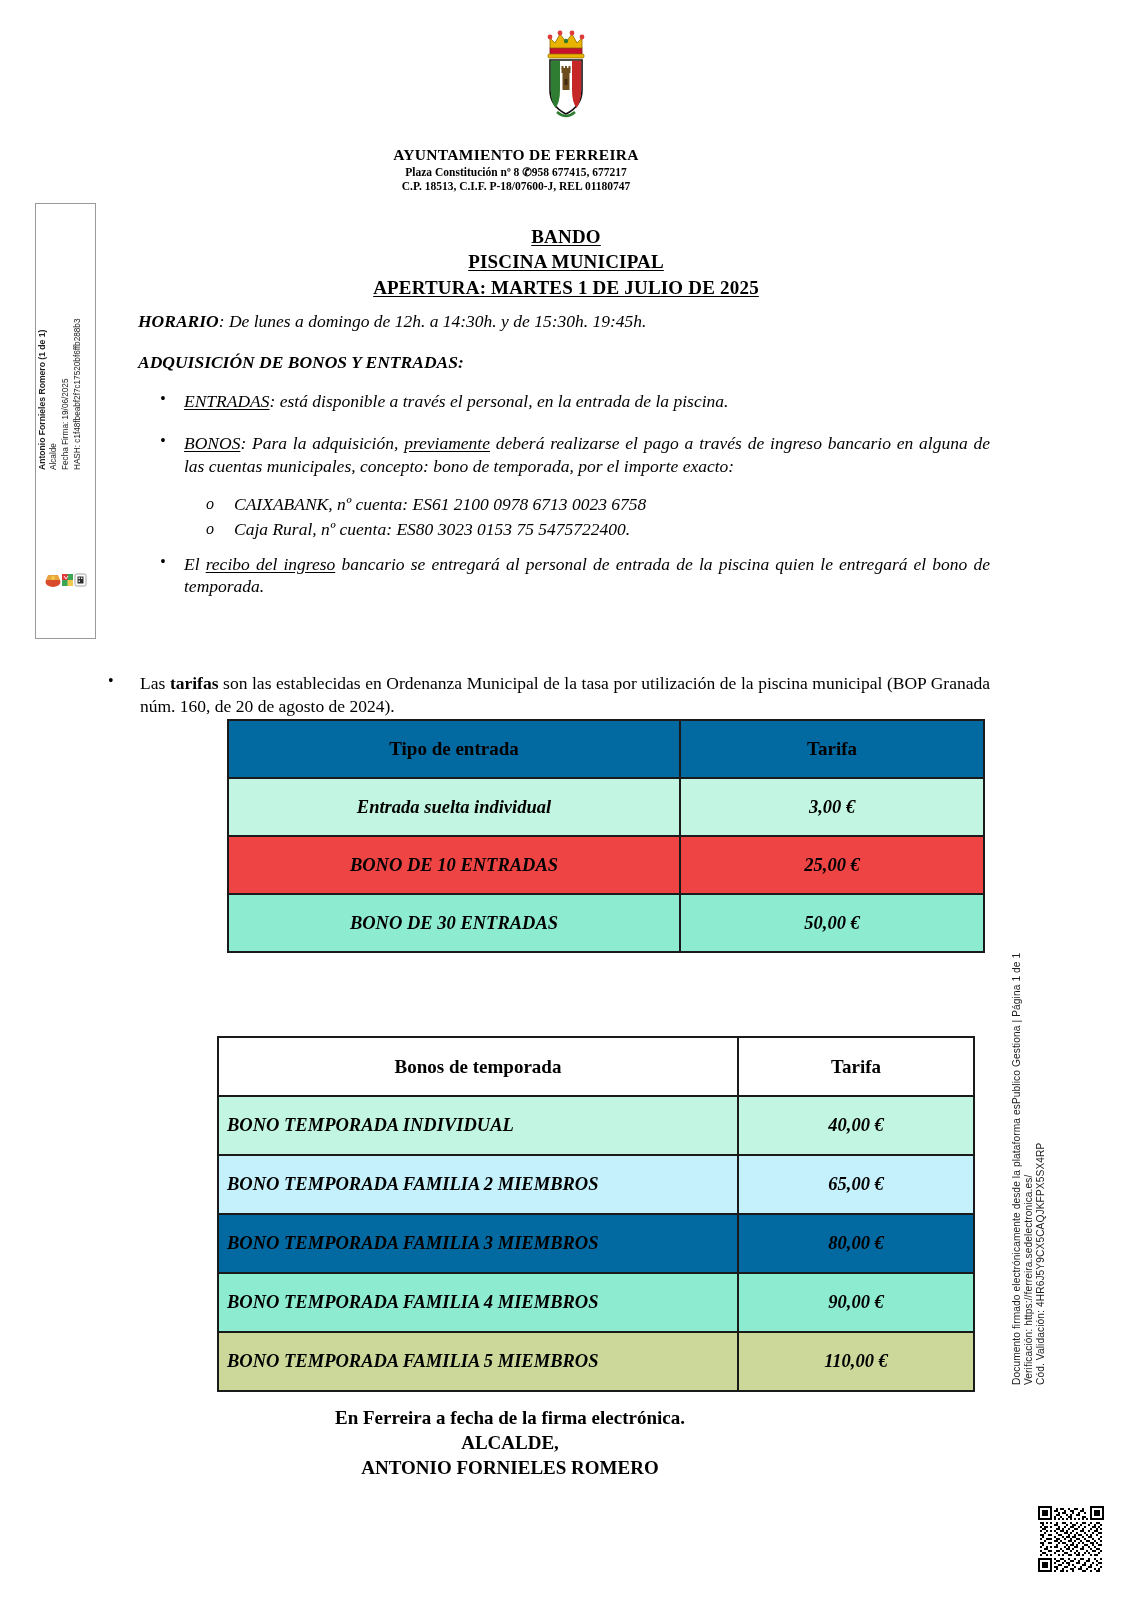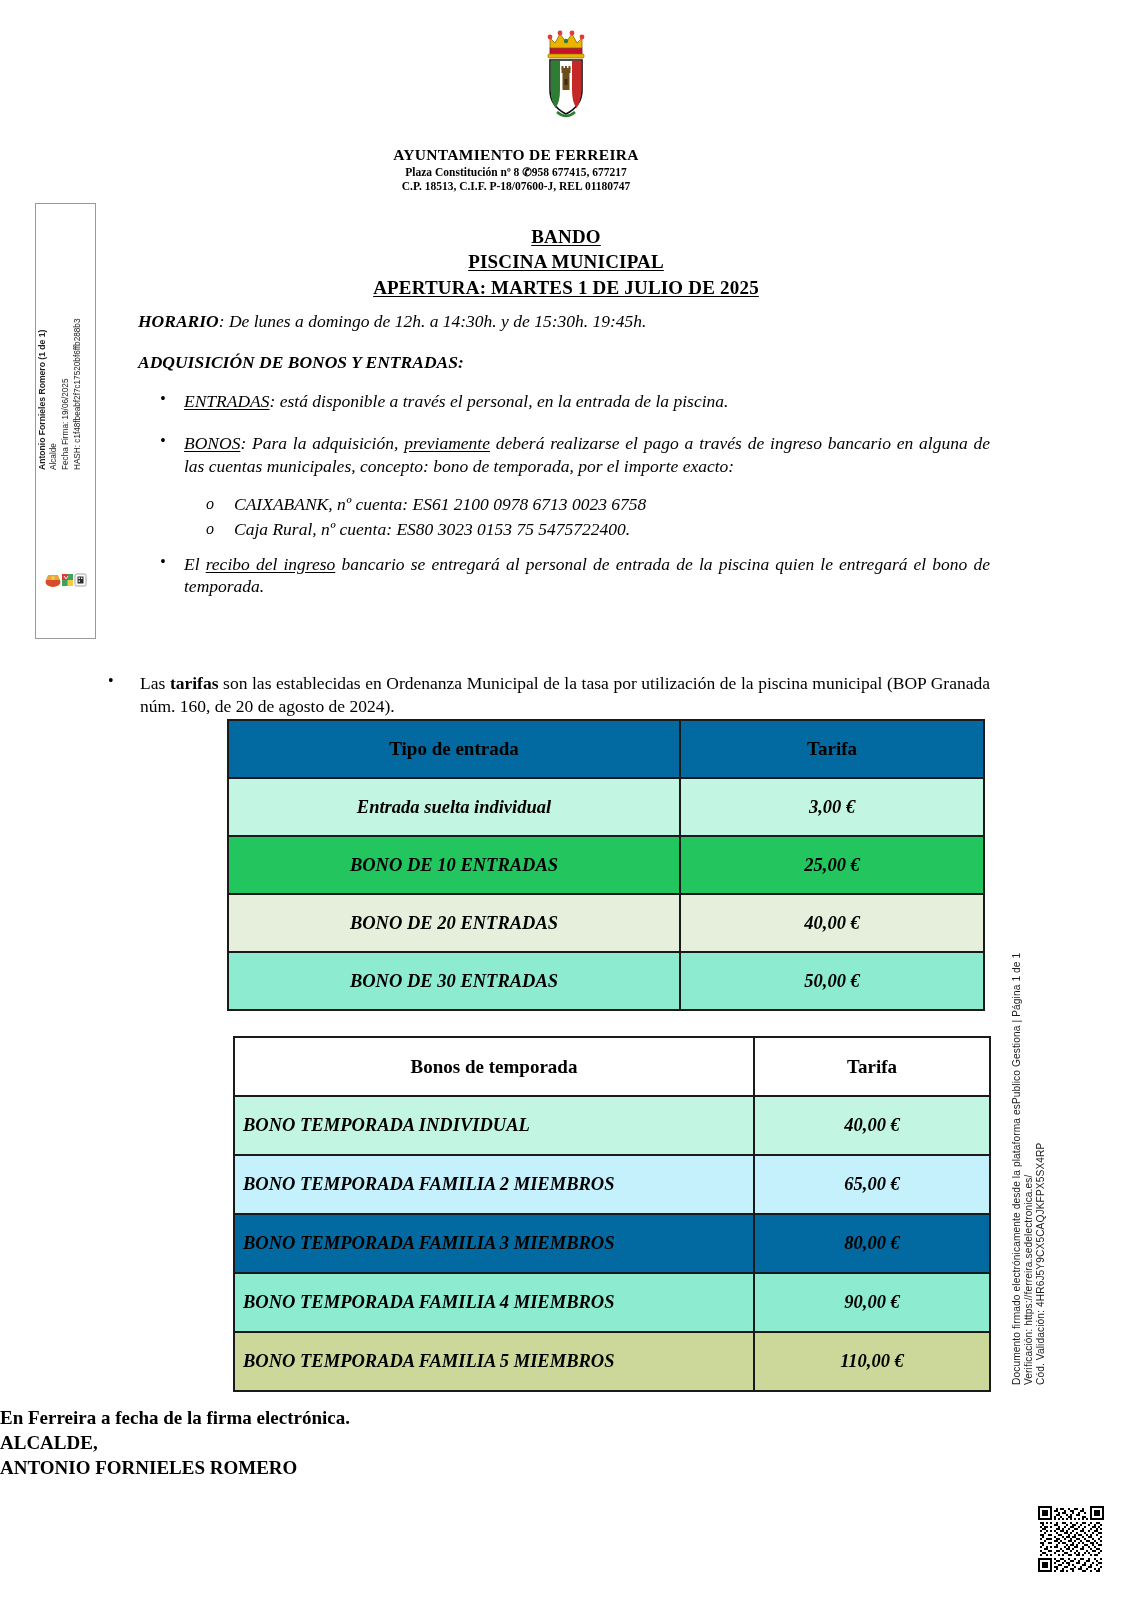"BONO DE 10 ENTRADAS" tr { background: #22c55e -> #ef4444 }
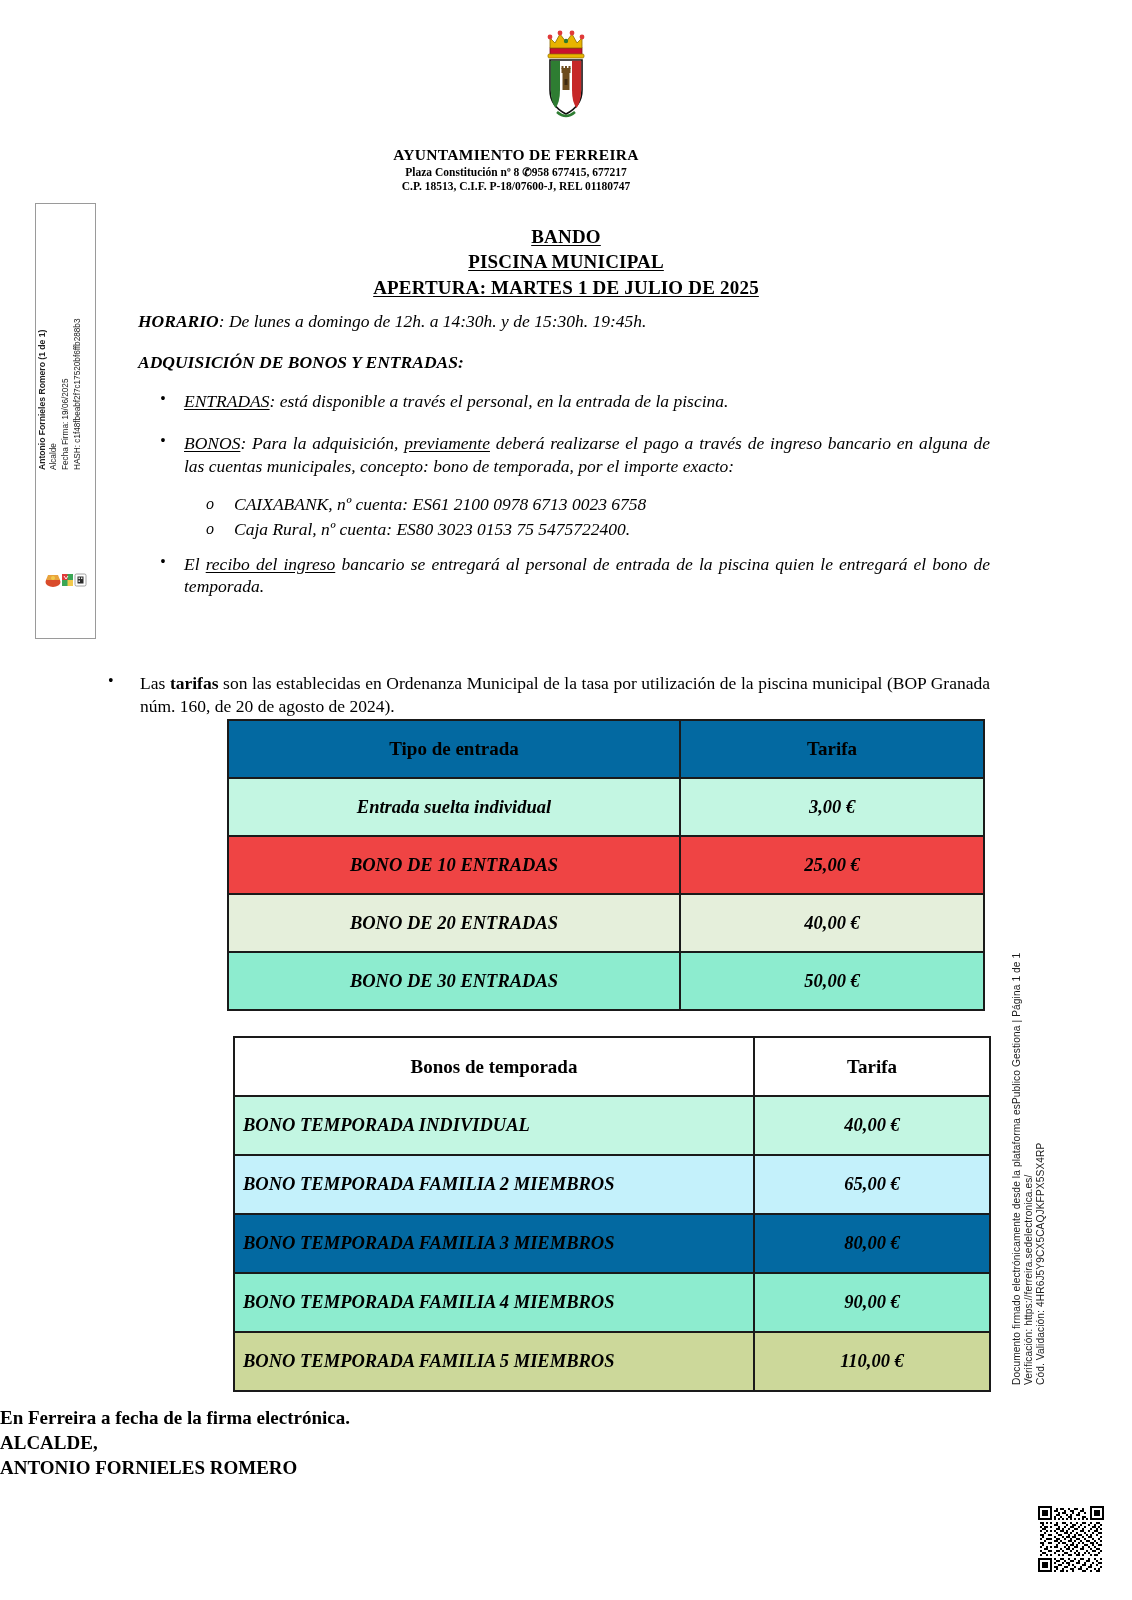"BONO DE 20 ENTRADAS" tr { html: <tr> <td>BONO DE 20 ENTRADAS</td> <td>40,00 €</td> </tr> -> none }
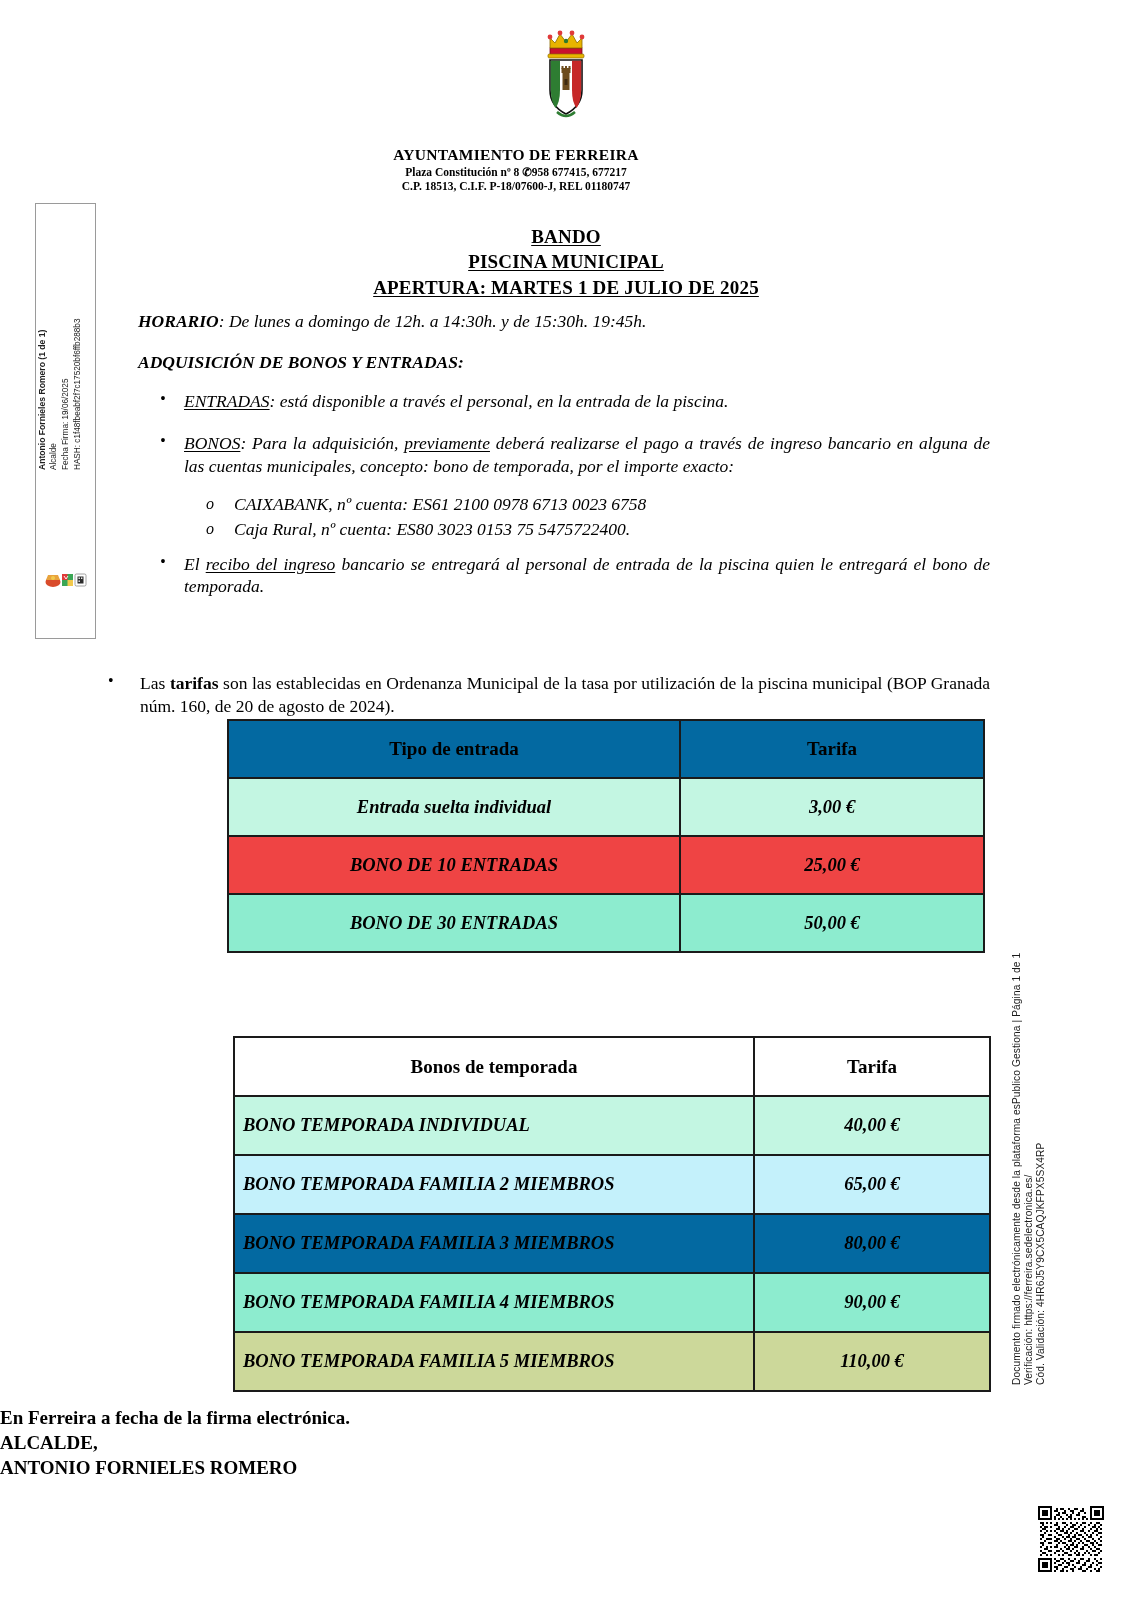"Bonos de temporada" .t2 { left: 233px -> 217px }
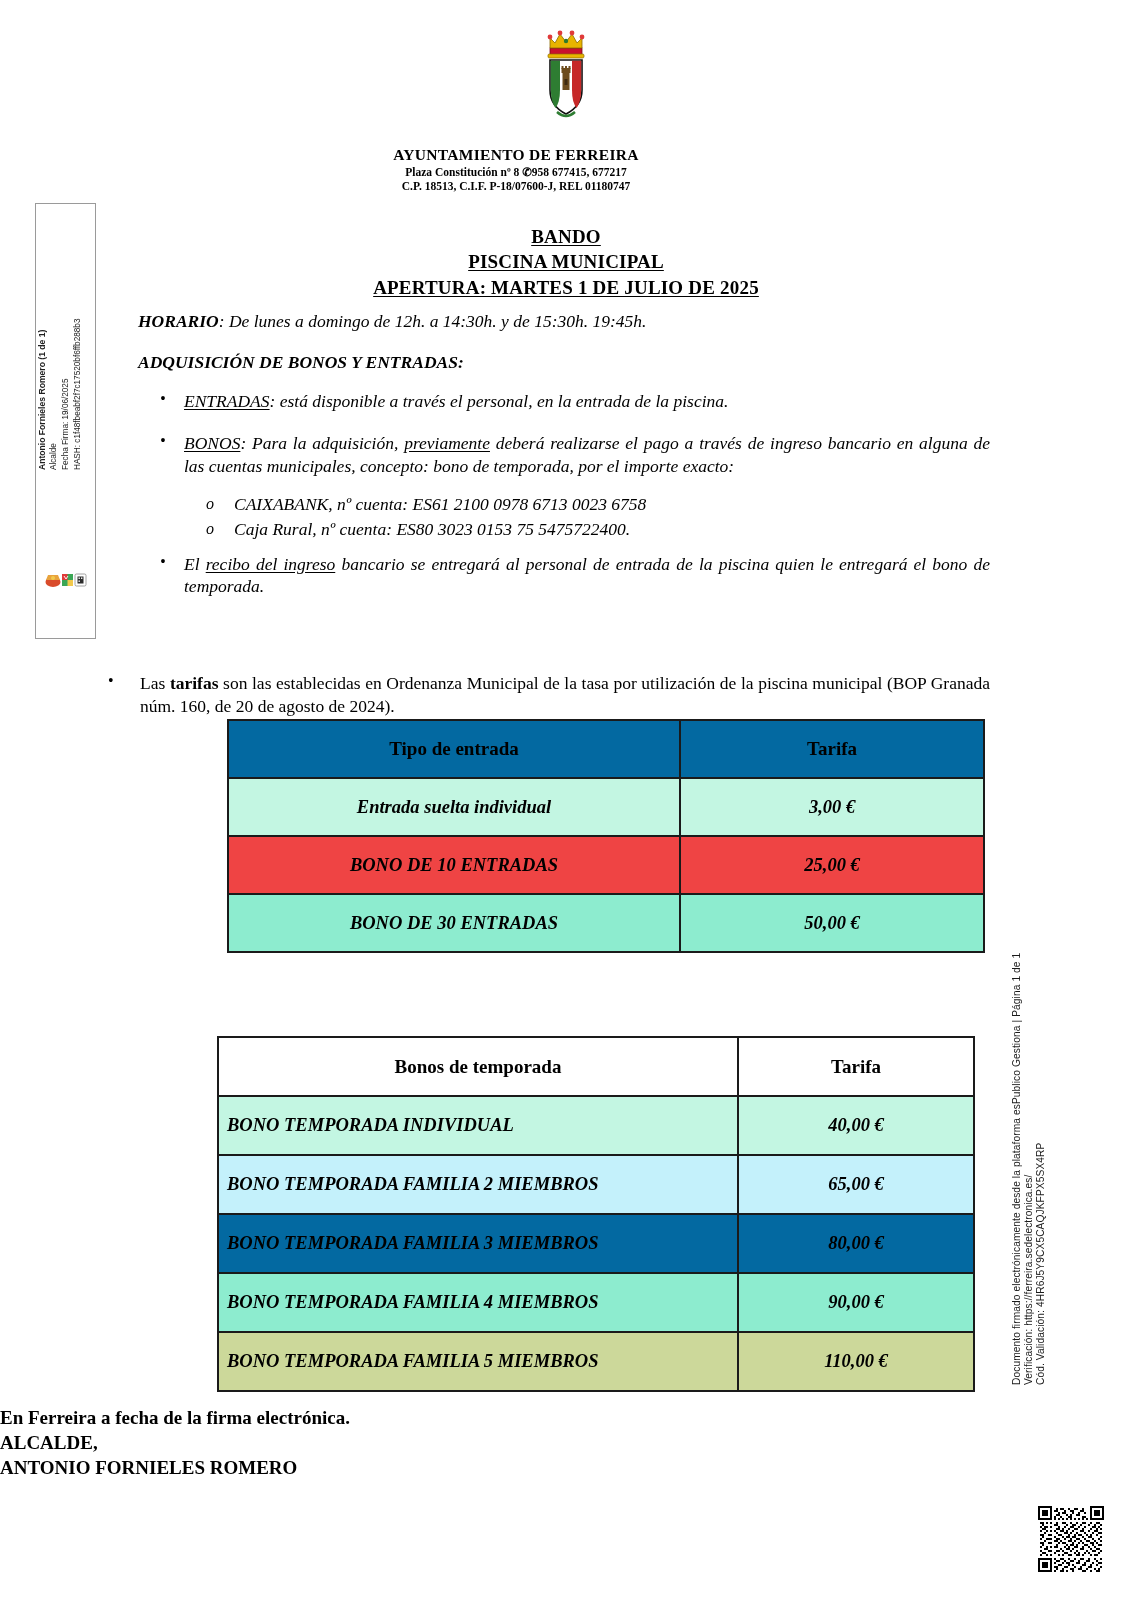"En Ferreira a fecha de" .sign-block { text-align: left -> center }
